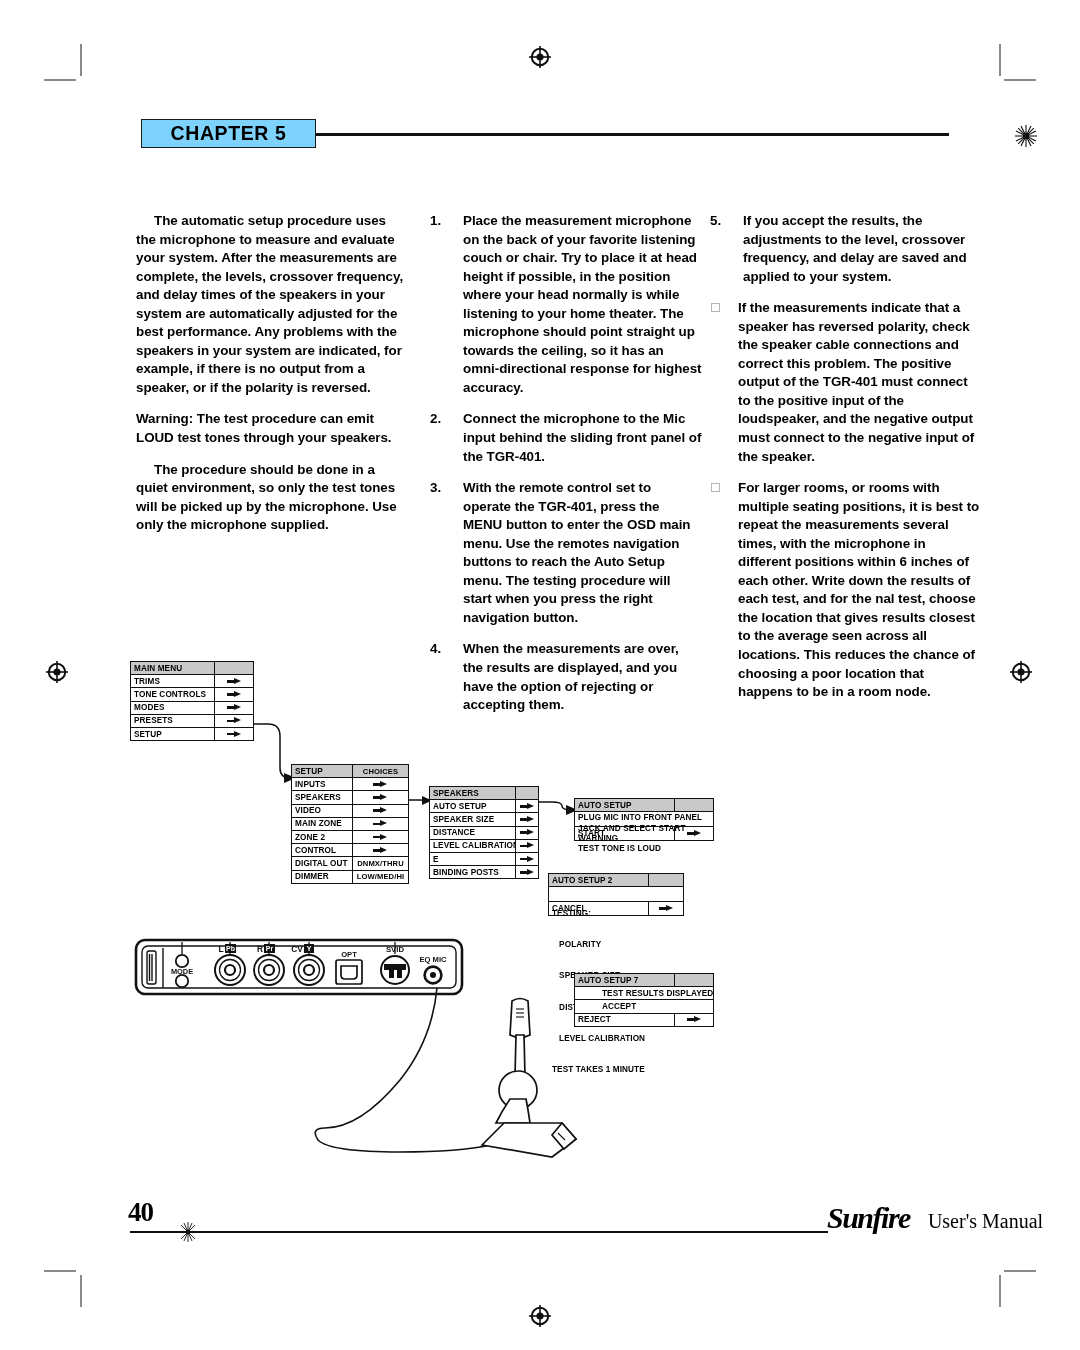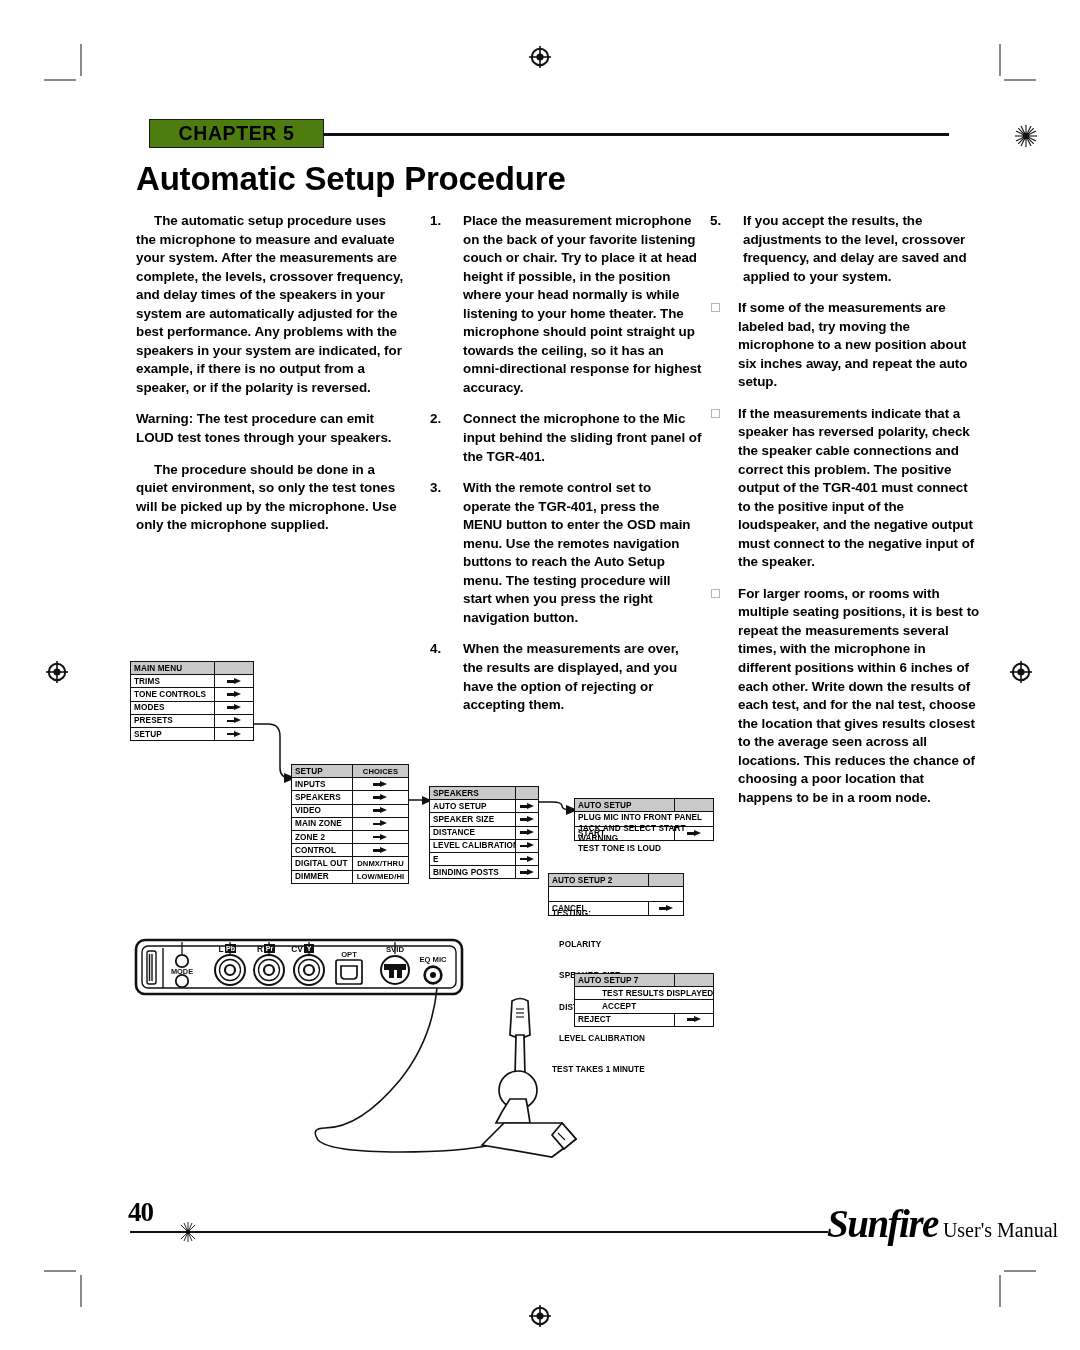"CHAPTER 5" #chapter-badge { background: #4d7c0f -> #7dd3fc; left: 12px -> 4px }
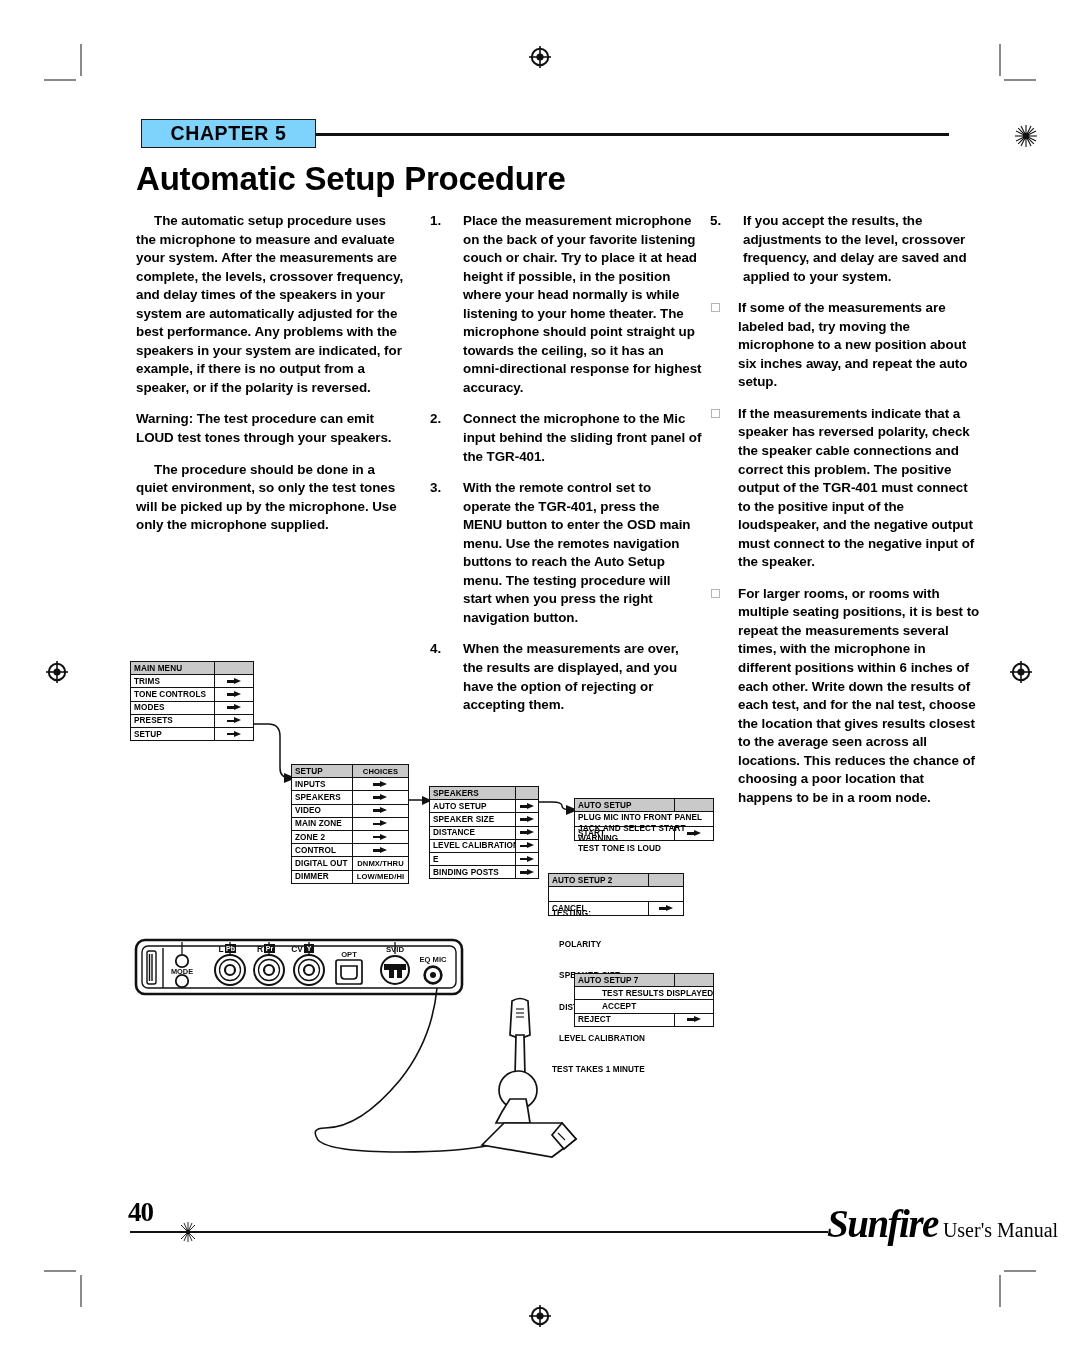"Automatic Setup Procedure" h1 { html: <h1>Automatic Setup Procedure</h1> -> none }
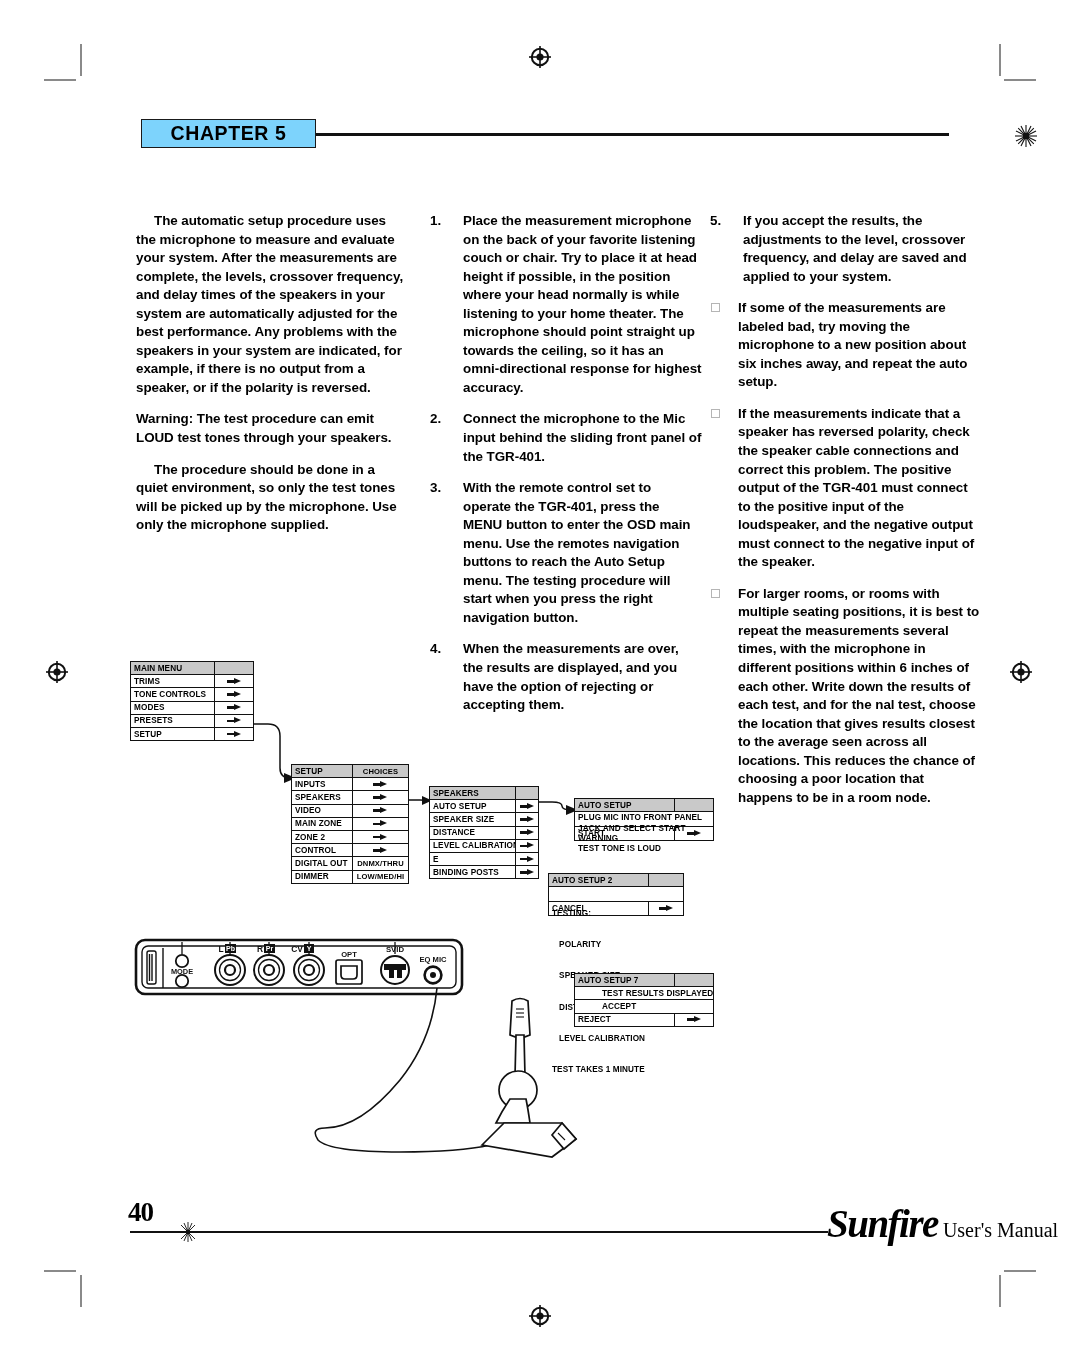"If some of the measurements" div.li { html: <div> <span><span></span></span> <span>If some of the measurements are labeled bad, try moving the microphone to a new position about six inches away, and repeat the auto setup.</span> </div> -> none }
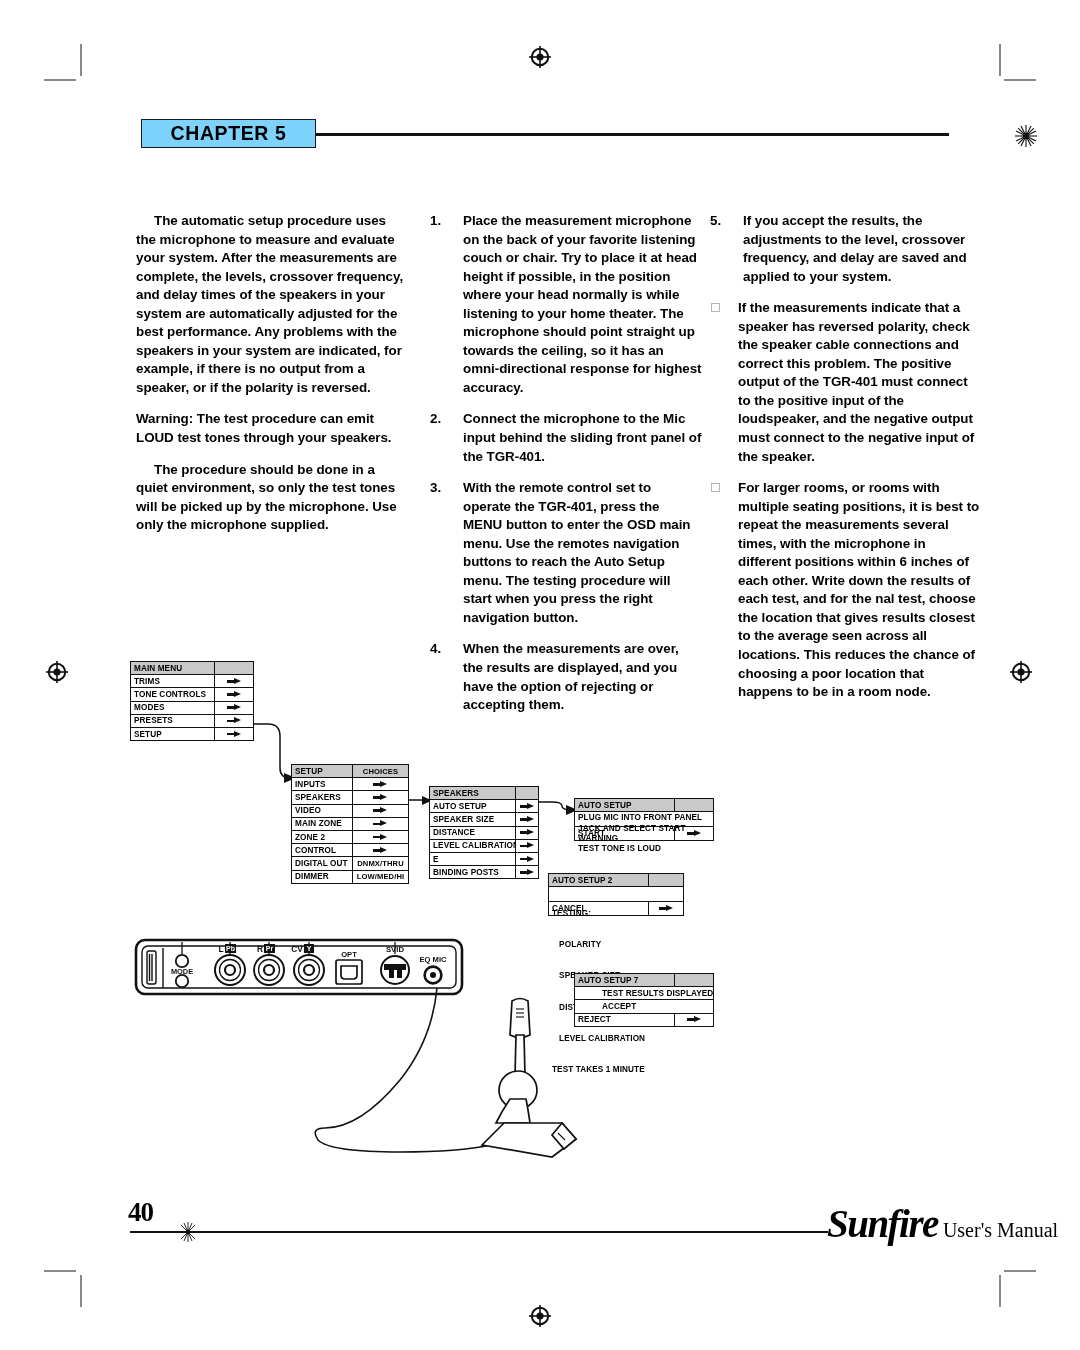"Sunfire" #brand-logo { font-size: 39px -> 30px }
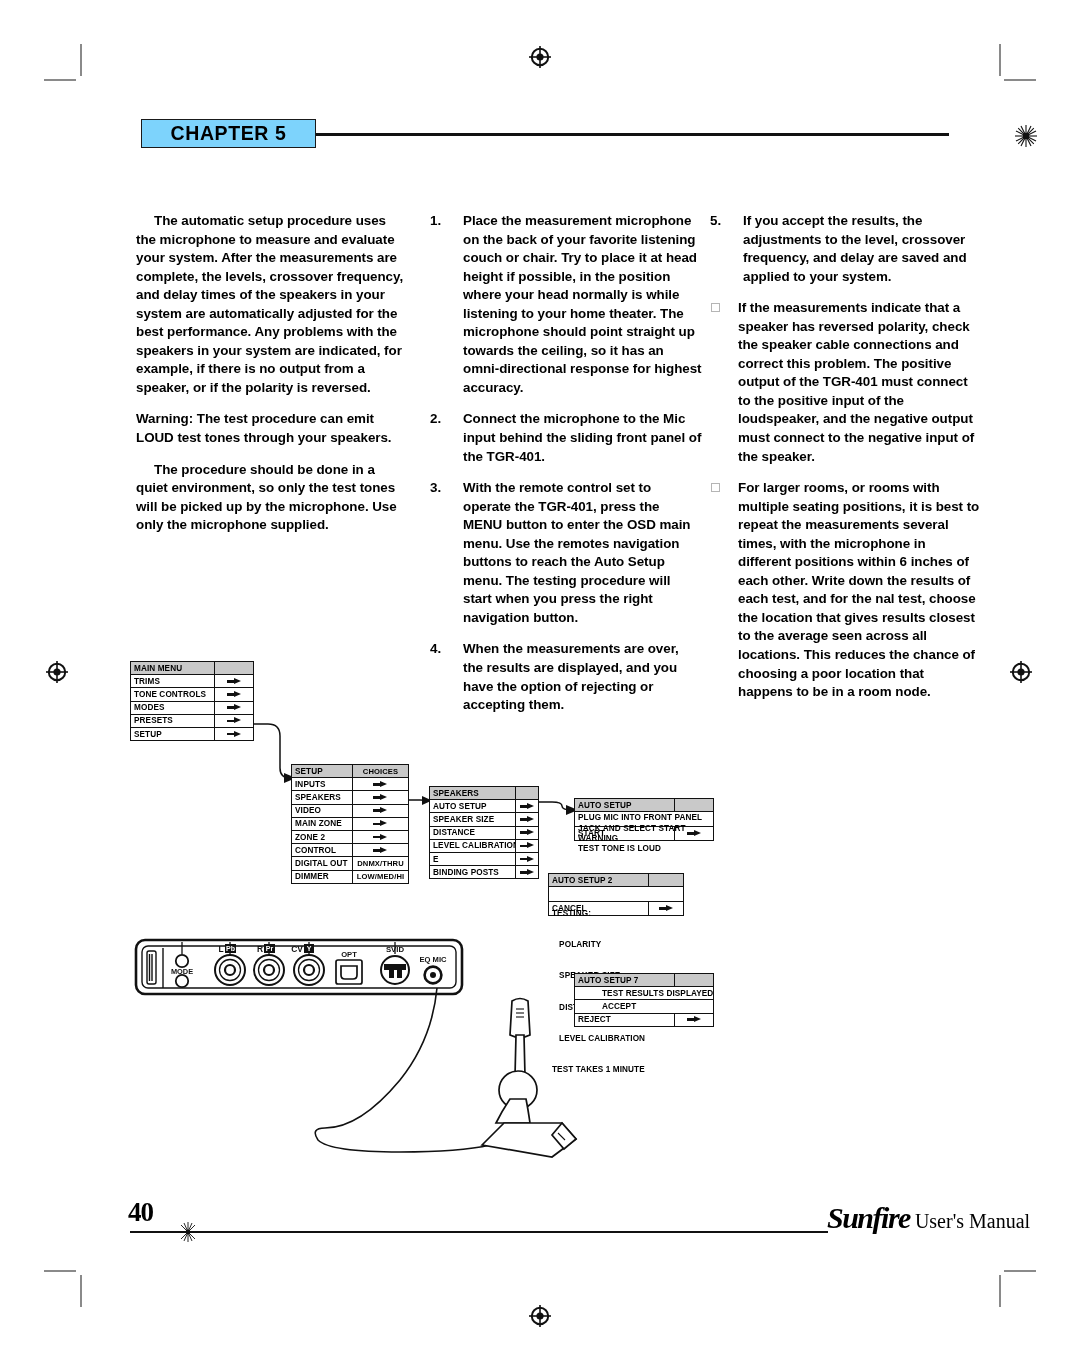"User's Manual" #brand-sub { margin-left: 5px -> 18px }
